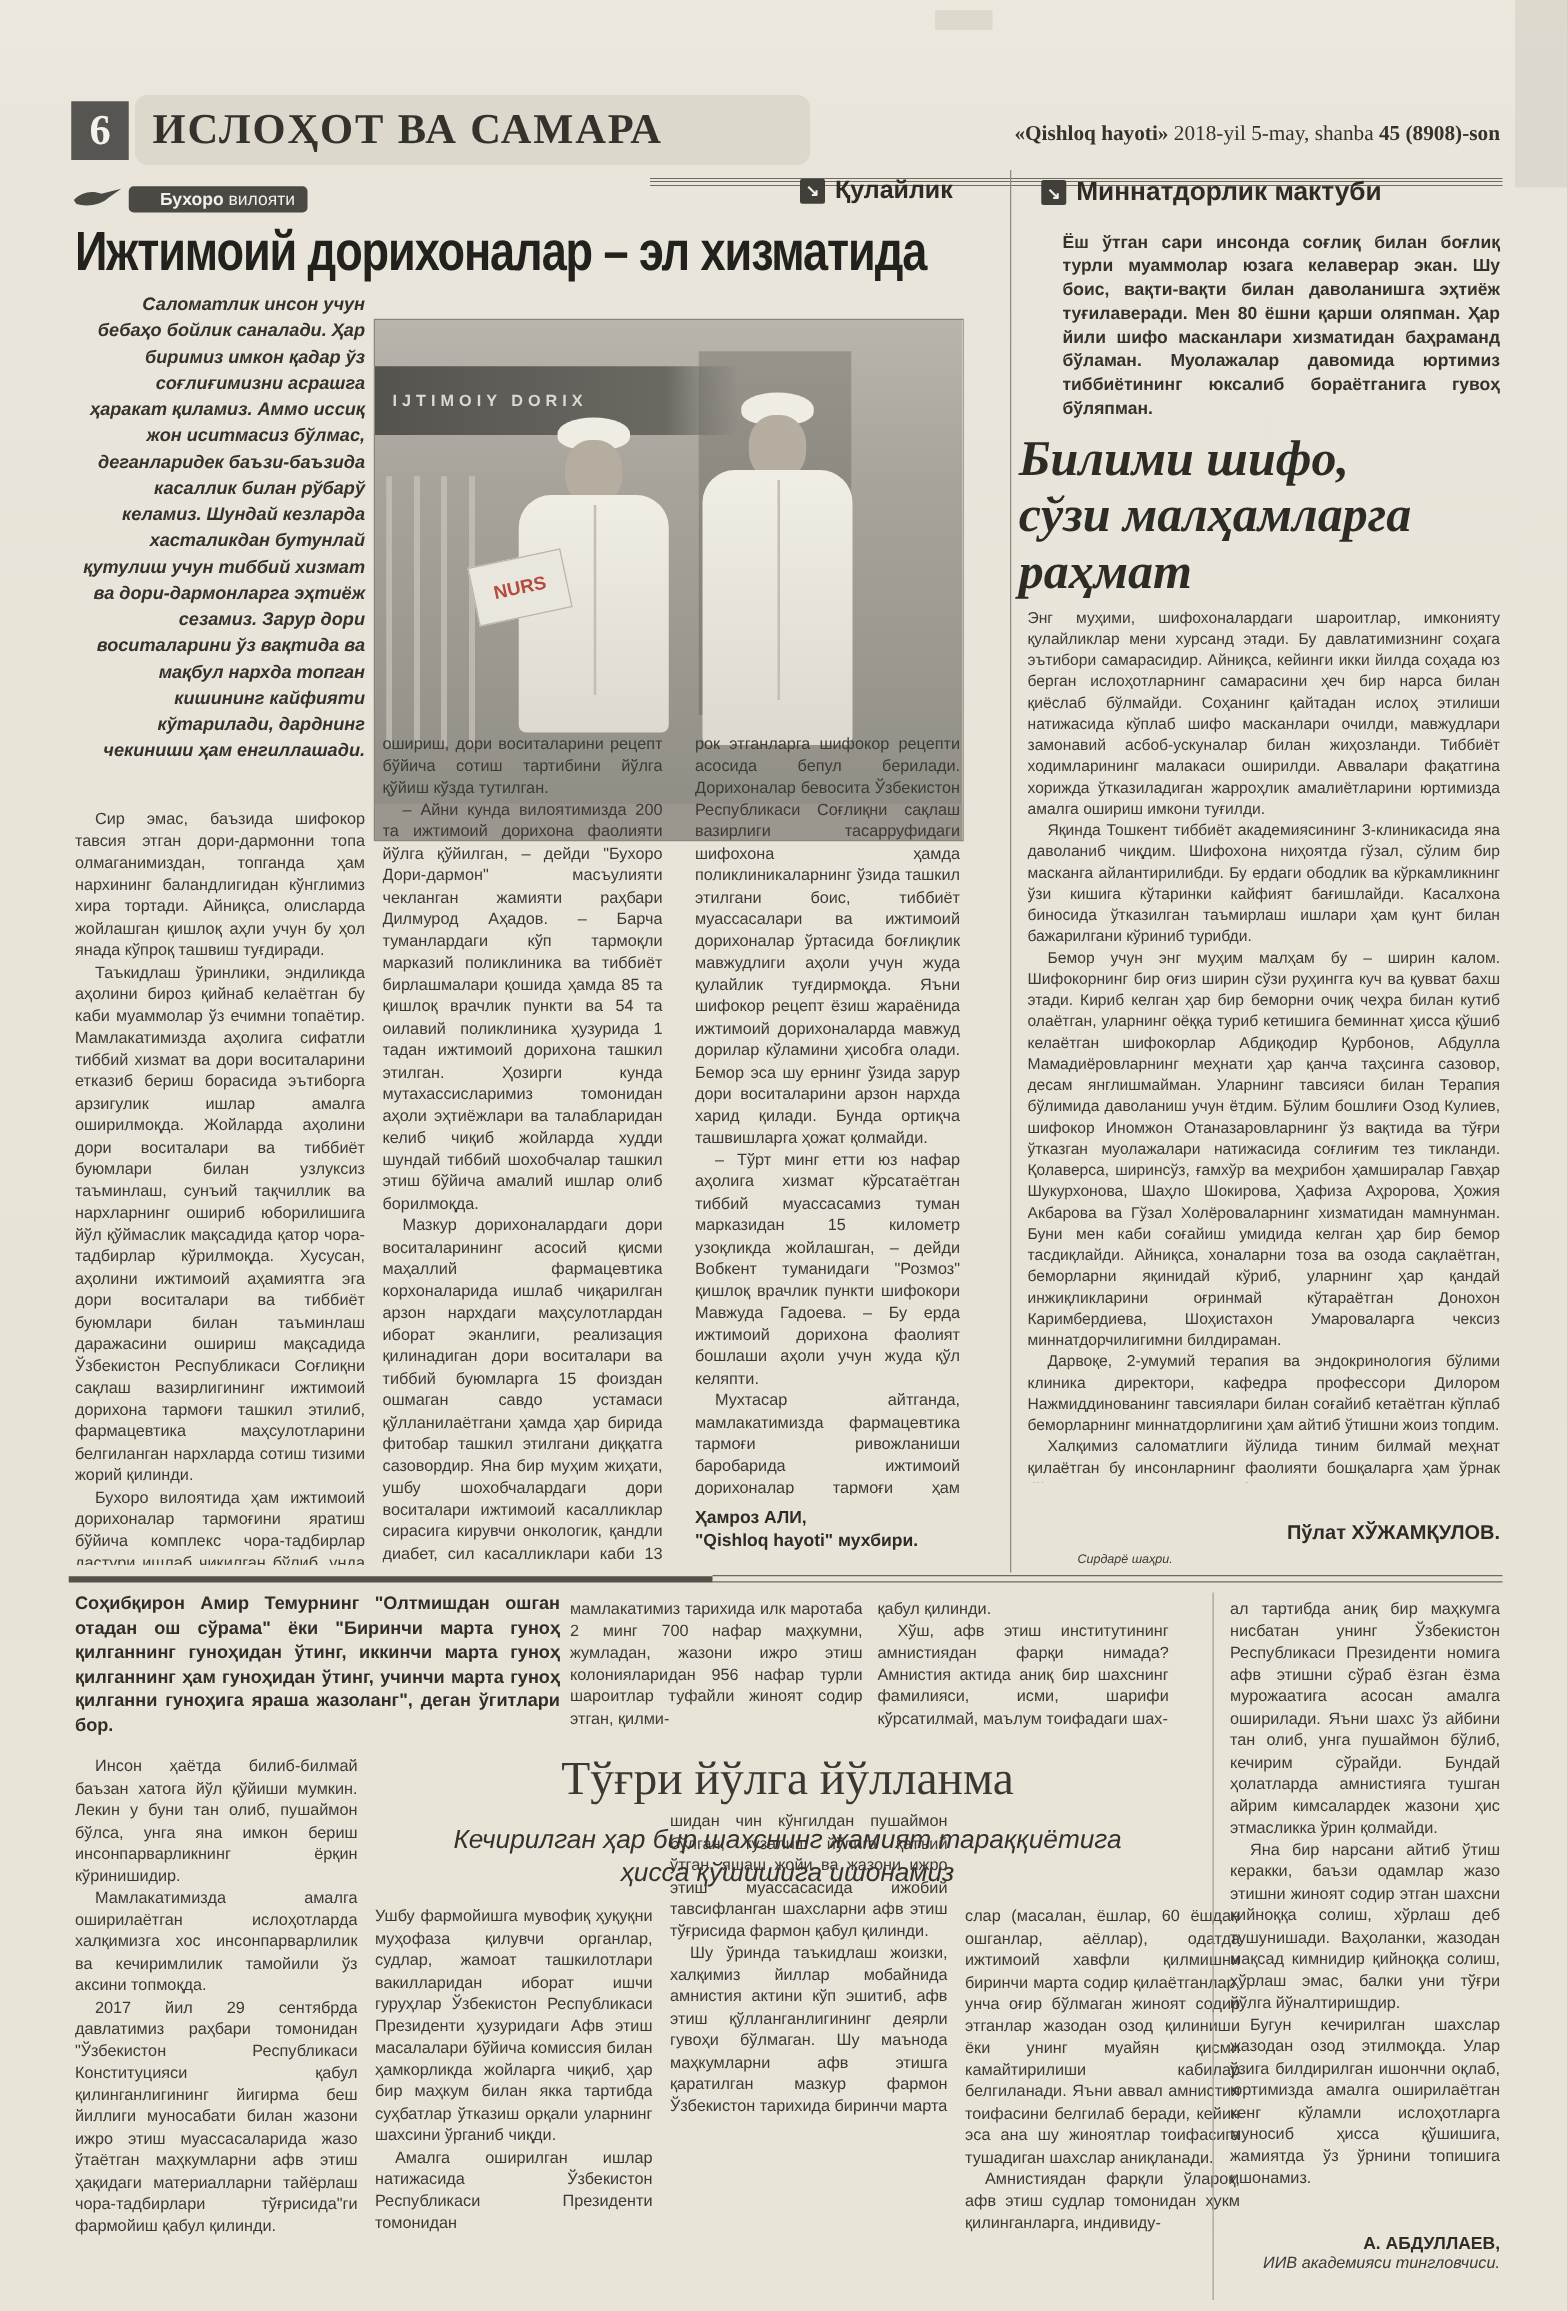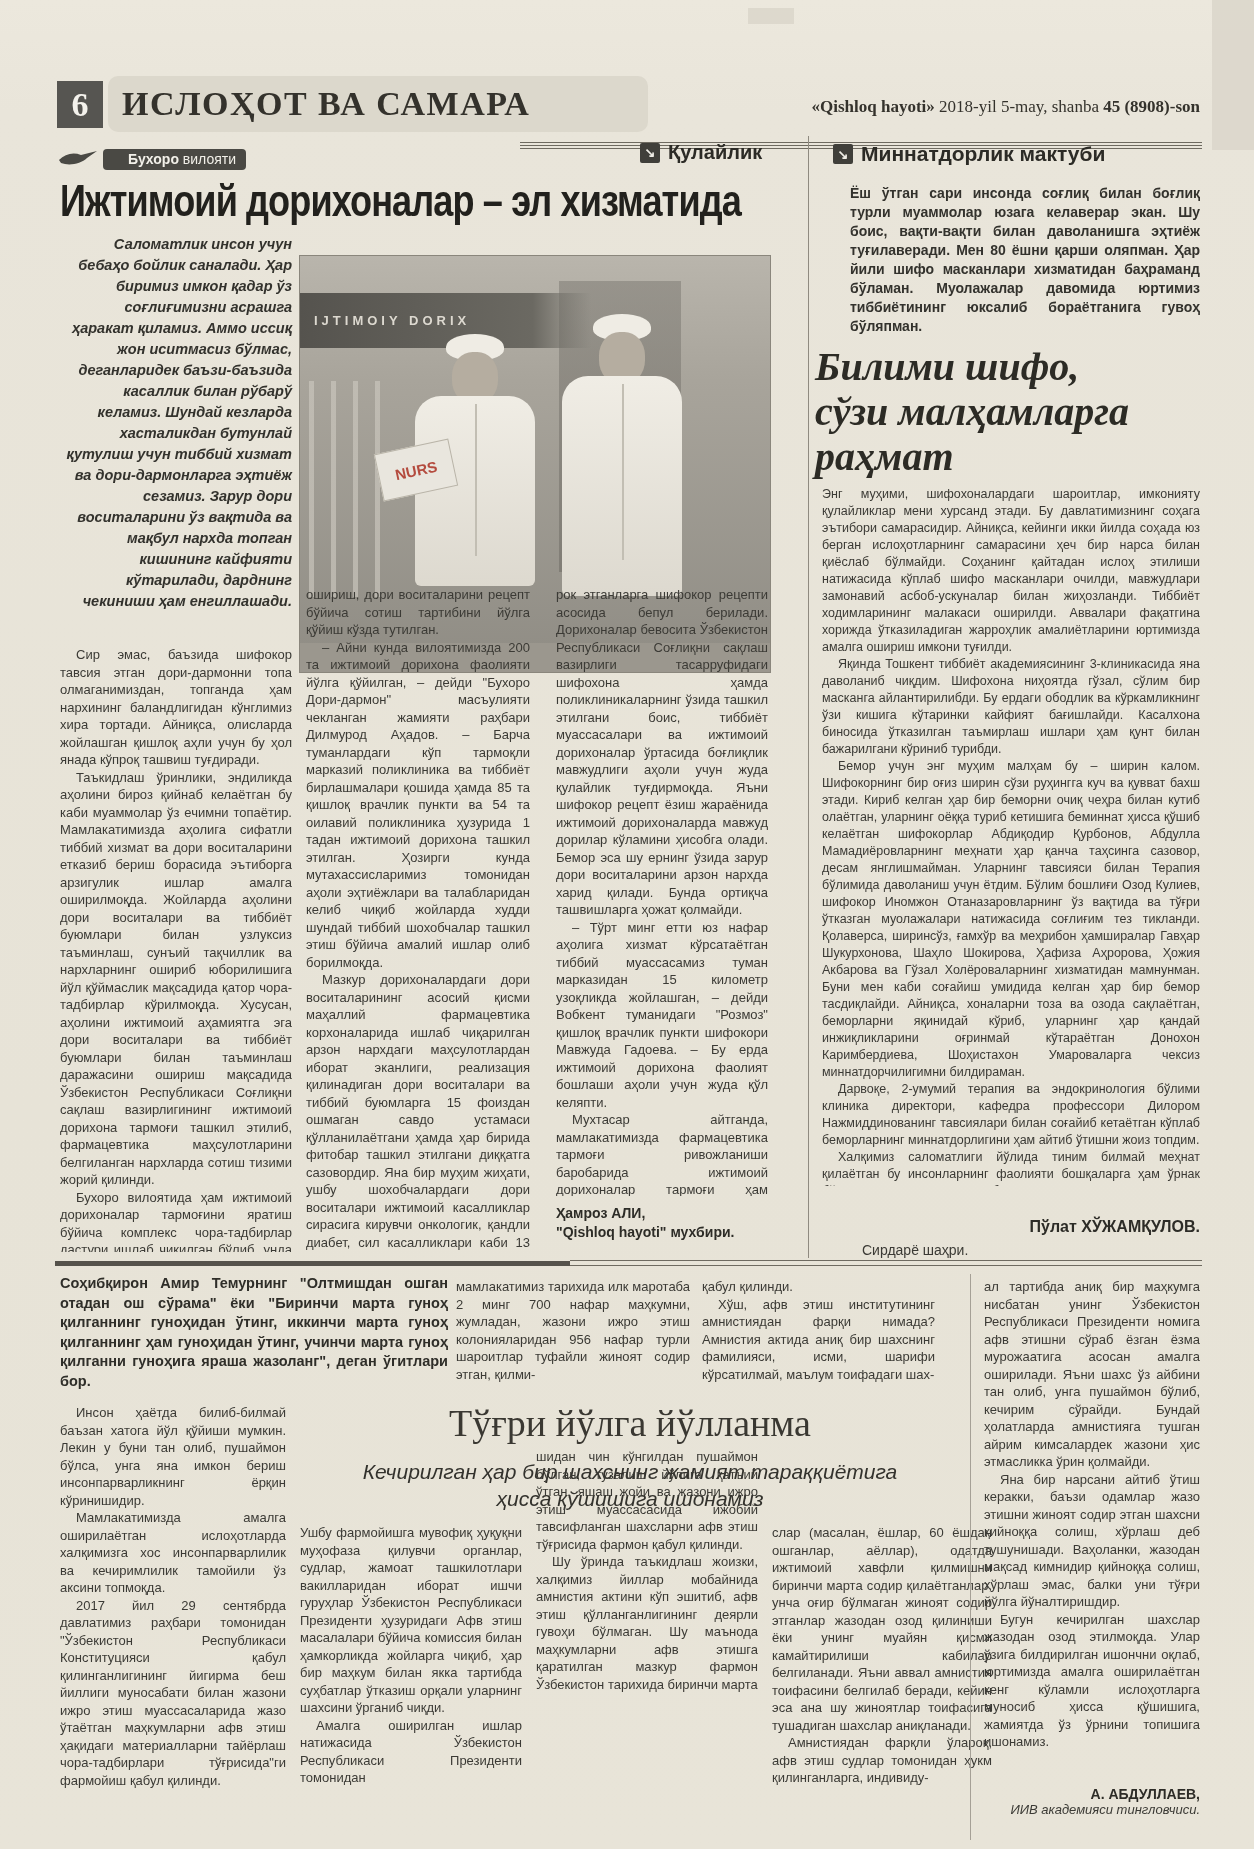"Сирдарё шаҳри." .sig-city { font-size: 14px -> 10px; font-style: none -> italic }
